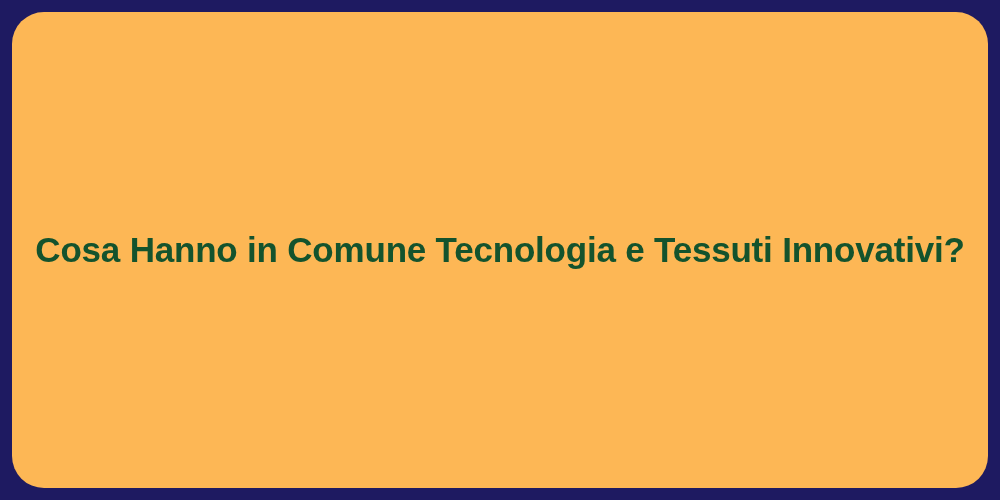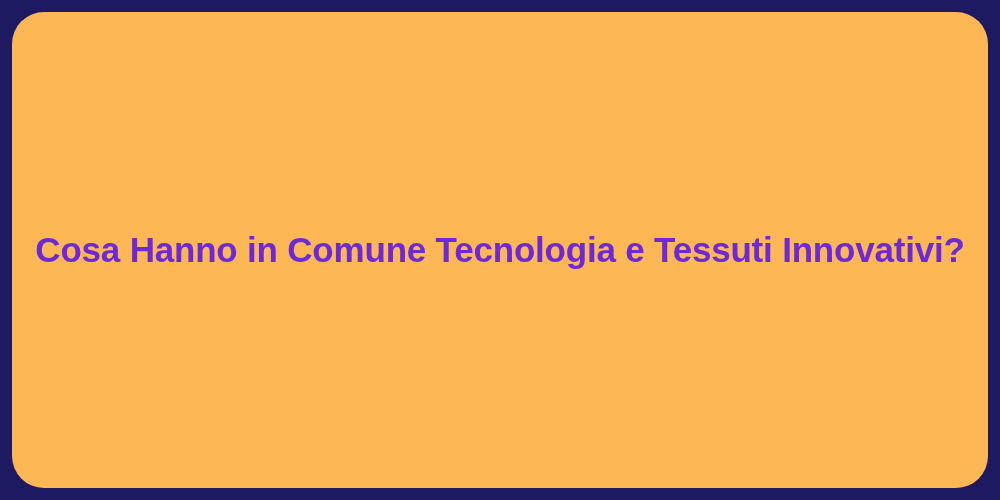"Cosa Hanno in Comune Tecnologia" .banner-title { color: #6d28d9 -> #14532d }
